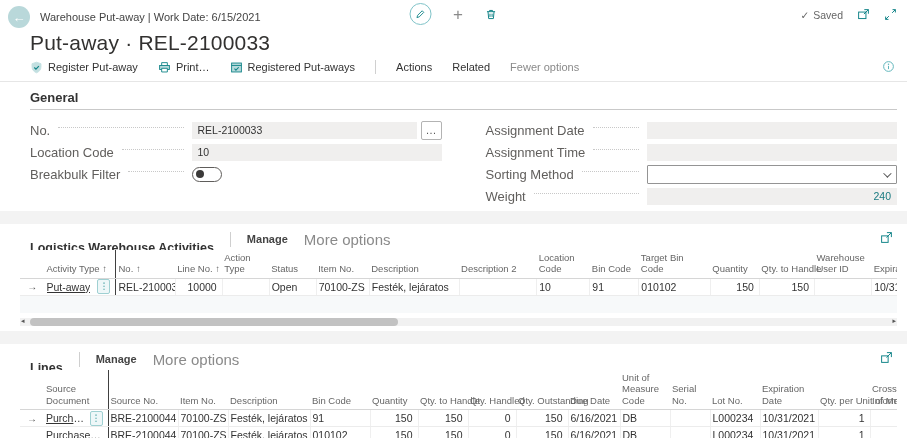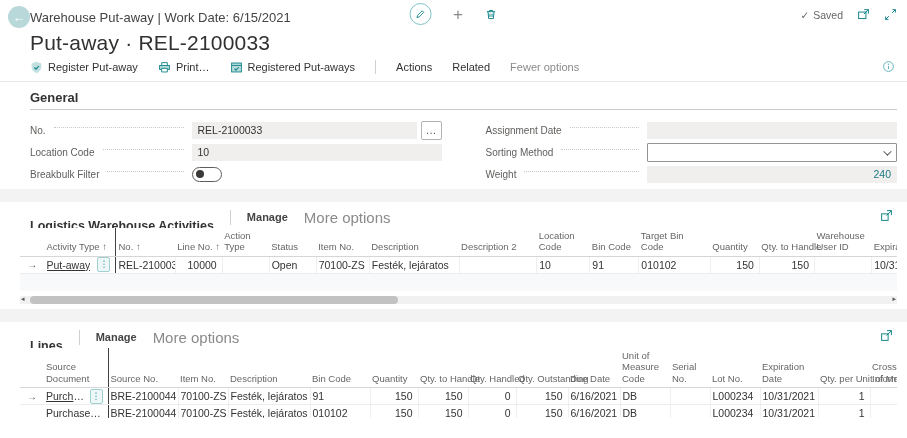"Warehouse Put-away | Work Date:" .caption { font-size: 13px -> 11px; margin-left: 0 -> 10px }
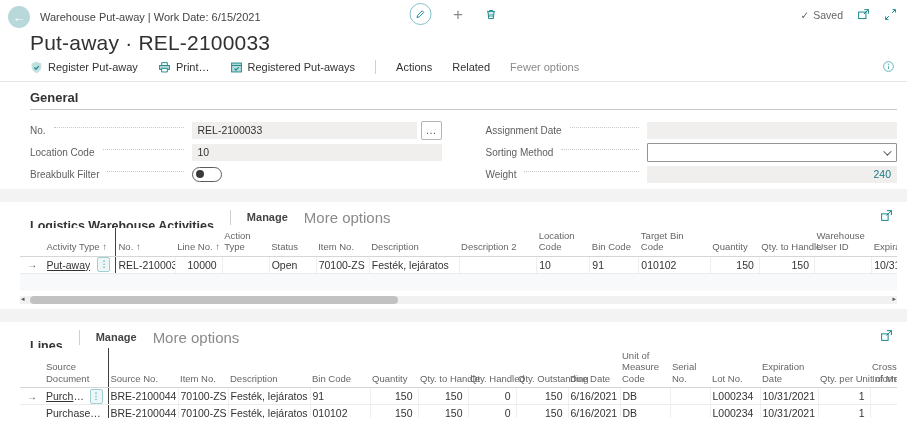"No." .field-label { font-size: 10px -> 13px }
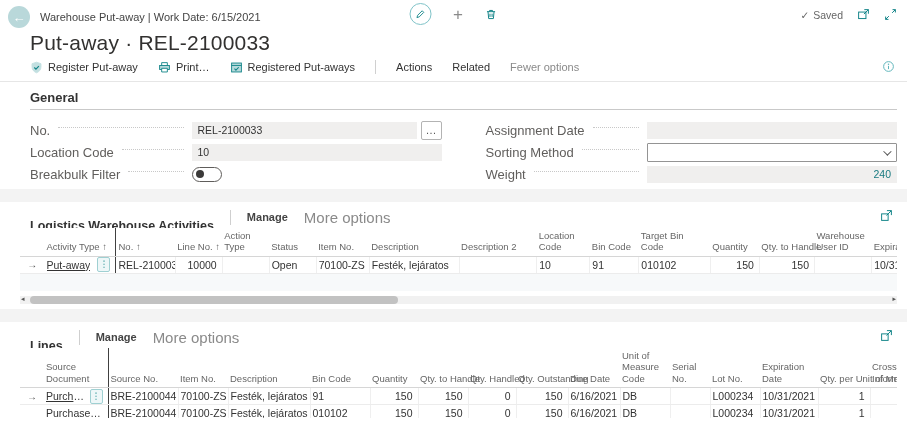"Assignment Time" div.field-row { html: none -> <div> <span>Assignment Time</span> <span></span> <span> <span></span> </span> </div> }
